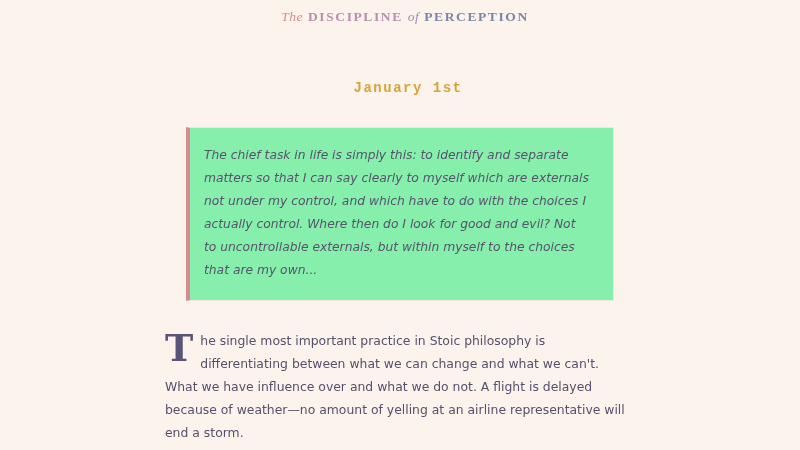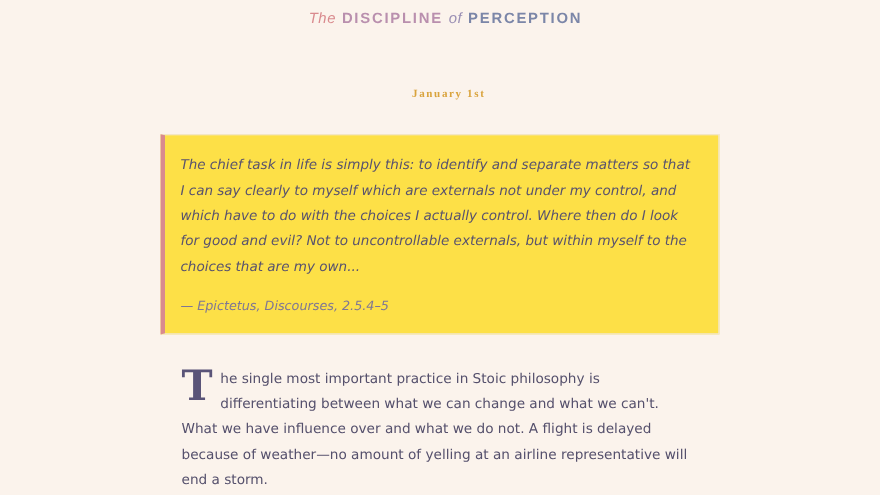"The DISCIPLINE of PERCEPTION" .series-title { font-family: Liberation Sans, sans-serif -> Liberation Serif, serif }
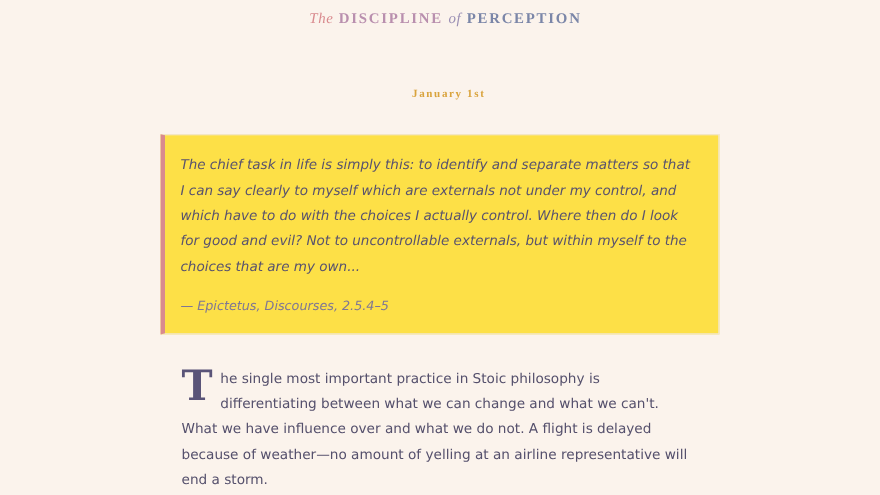"January 1st" .entry-date { font-family: Liberation Serif, serif -> Liberation Mono, monospace; font-size: 10px -> 14px }
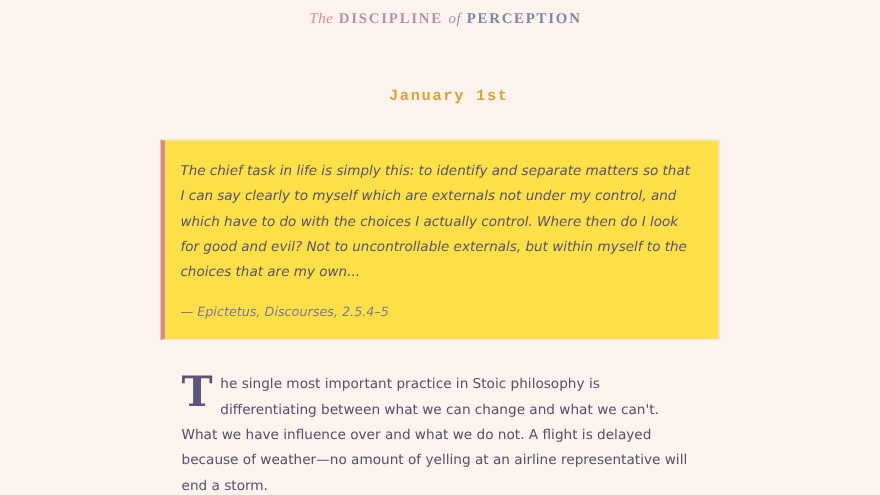"The chief task in life" .quote-wrap { background: #fde047 -> #86efac; width: 508px -> 428px }
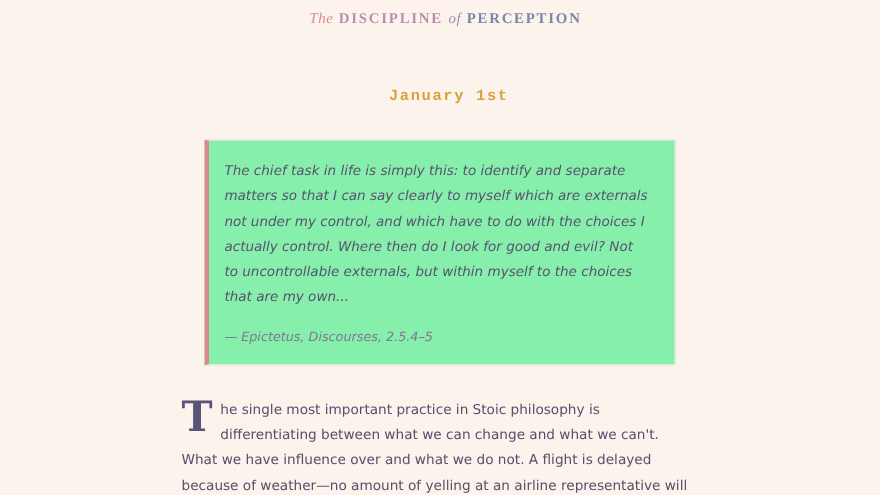"— Epictetus, Discourses, 2.5.4–5" div.quote-attribution { html: <div>— Epictetus, Discourses, 2.5.4–5</div> -> none }
